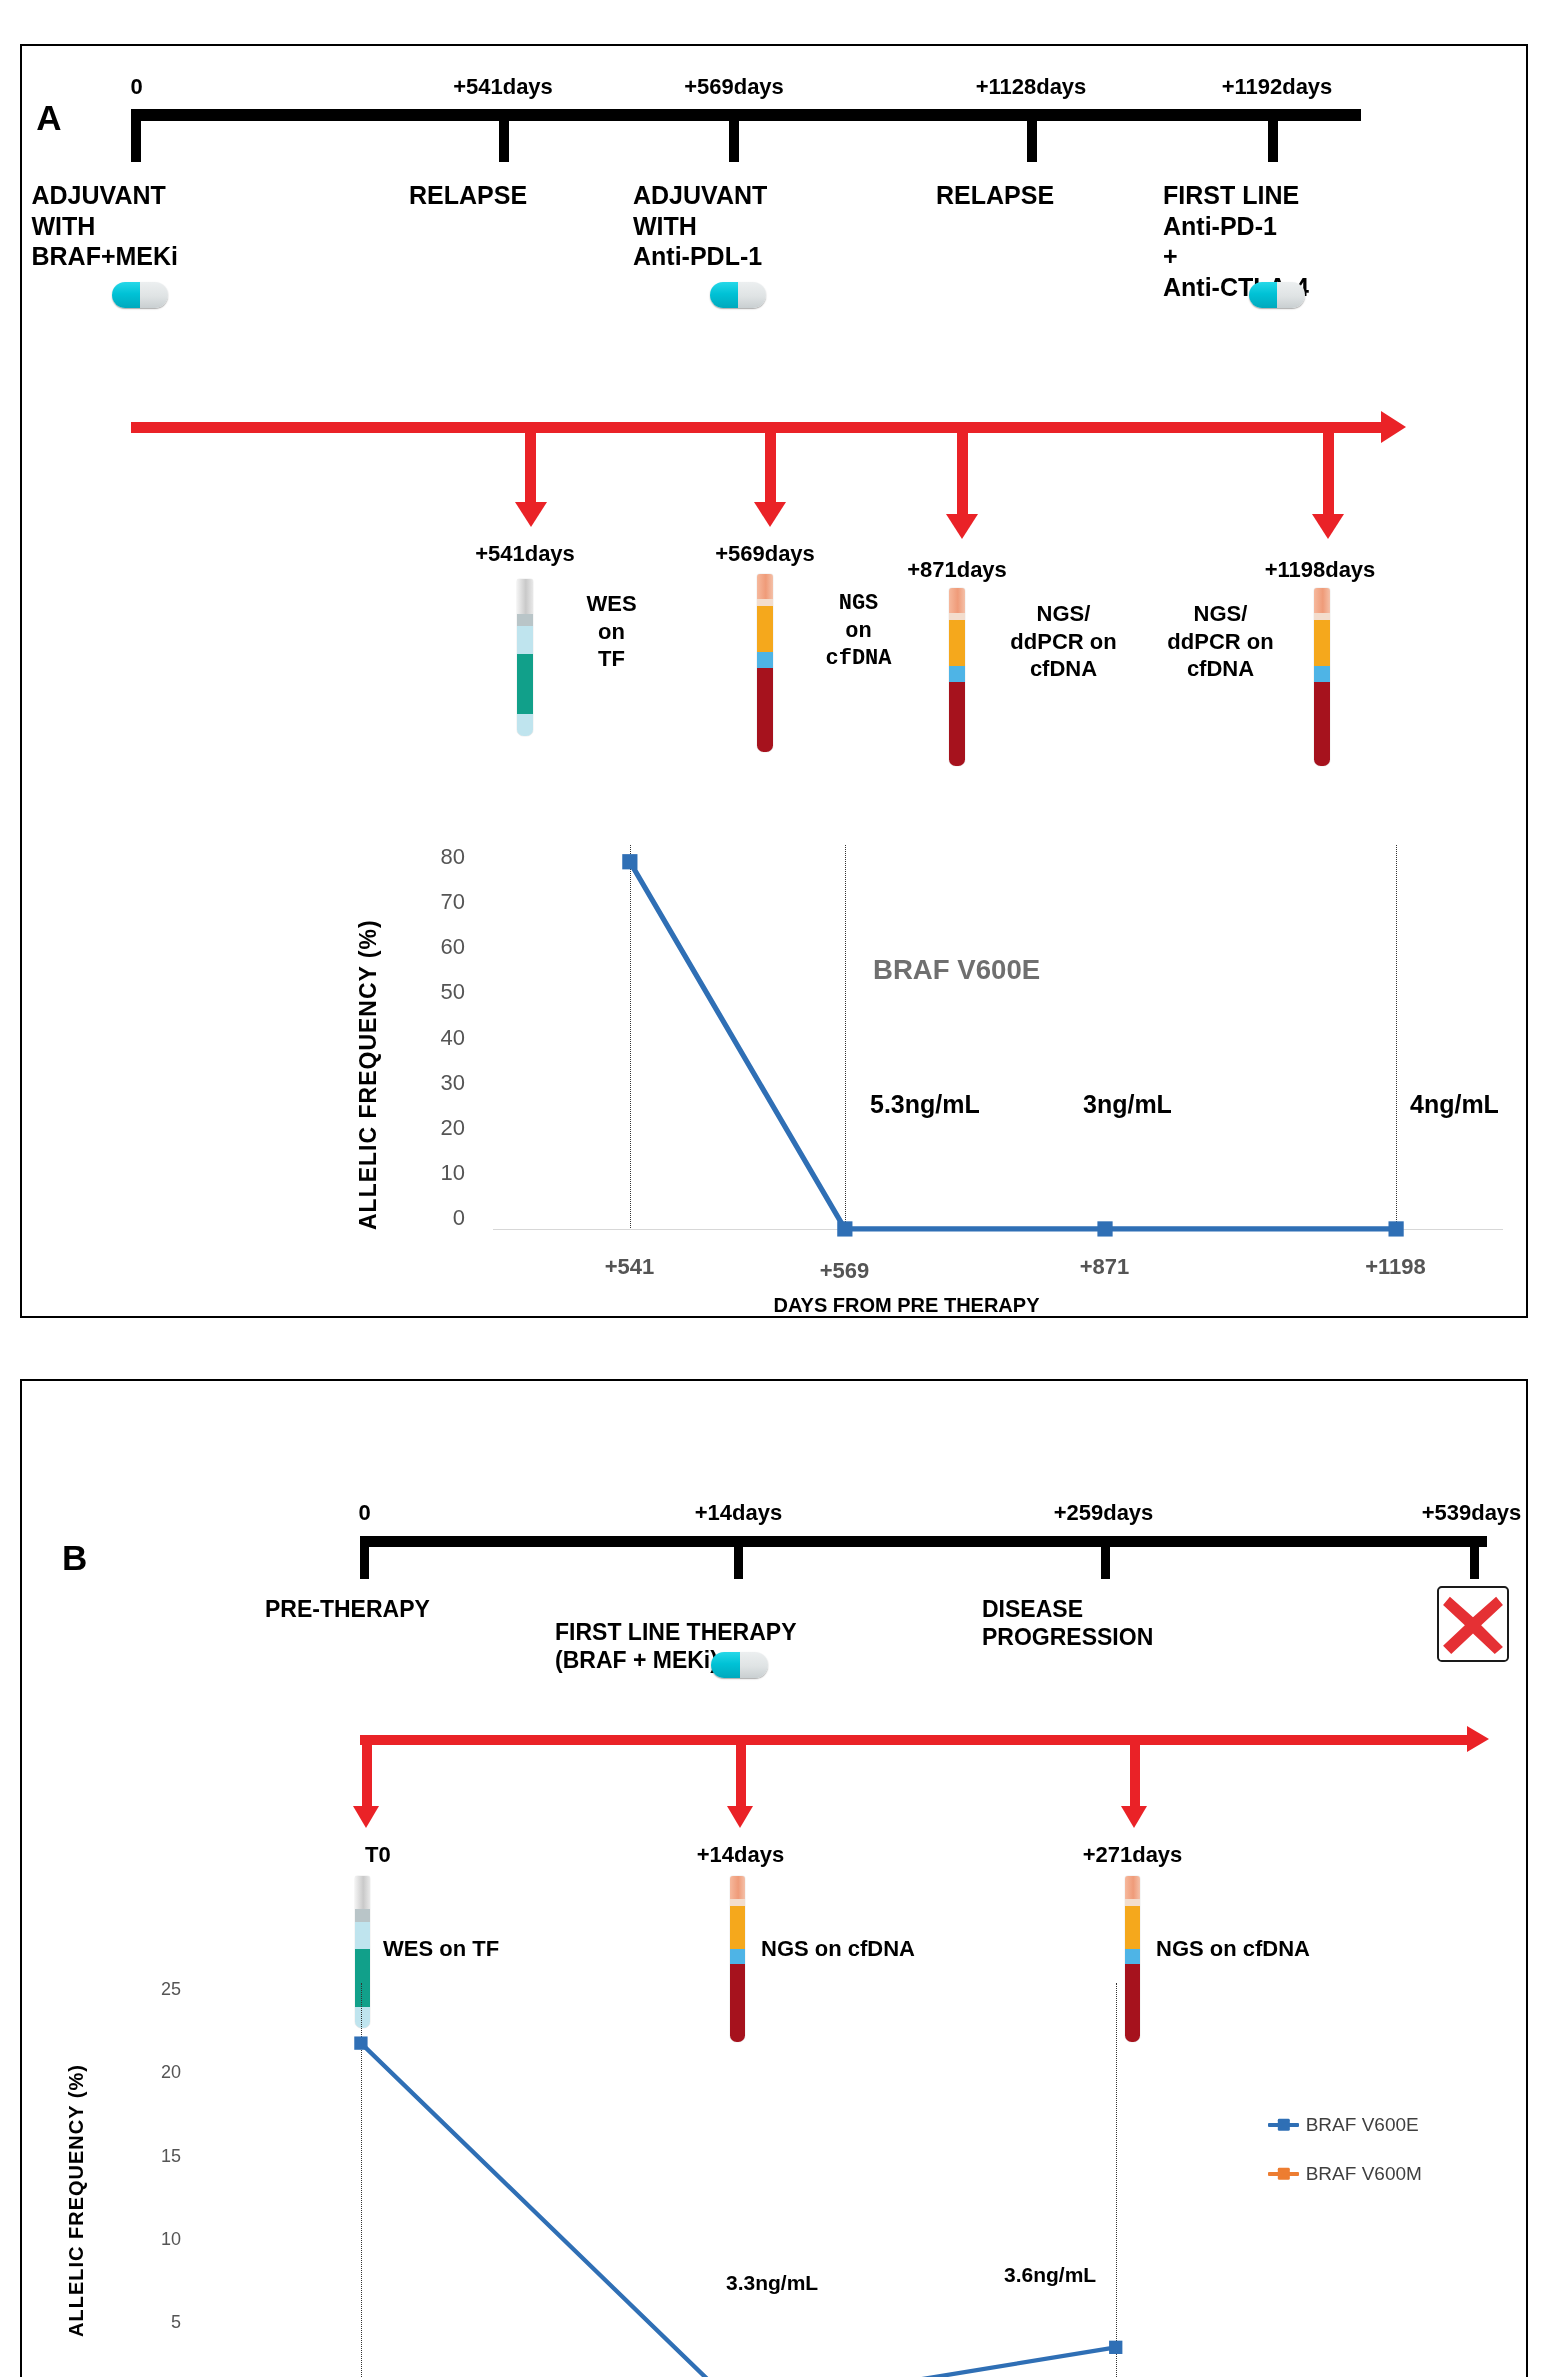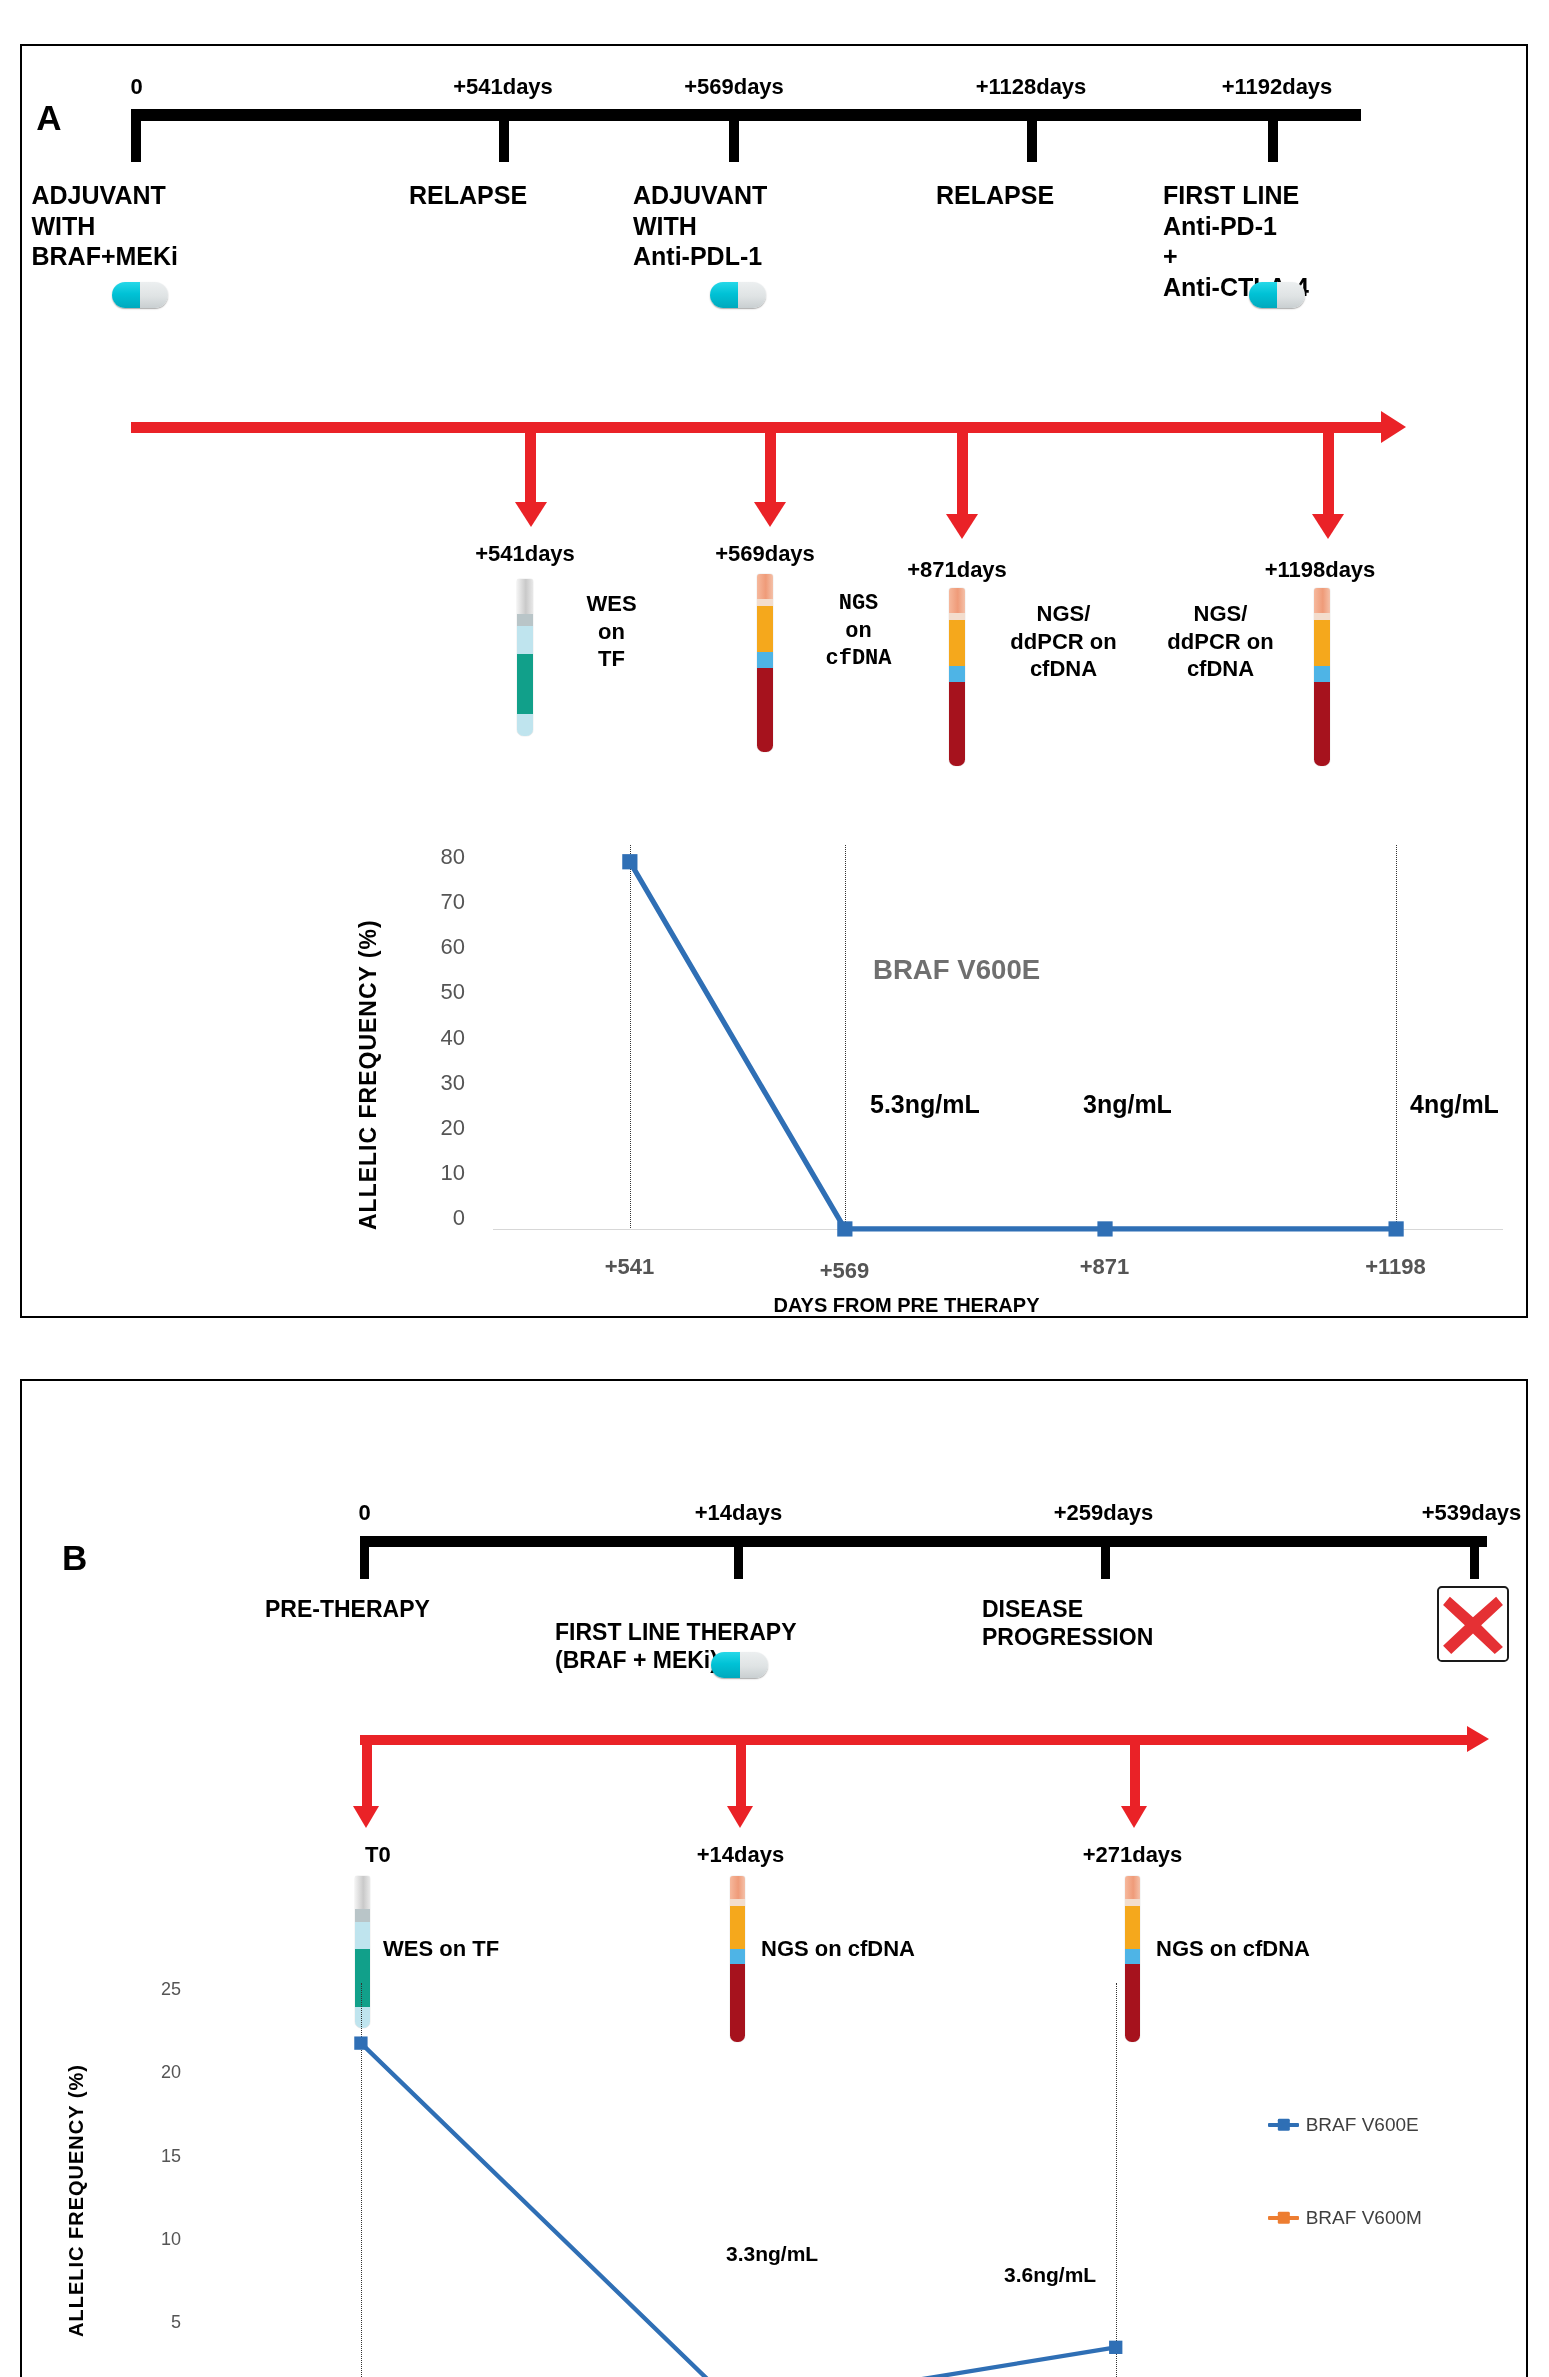"BRAF V600M" div.legend-row { margin-top: 44px -> none }
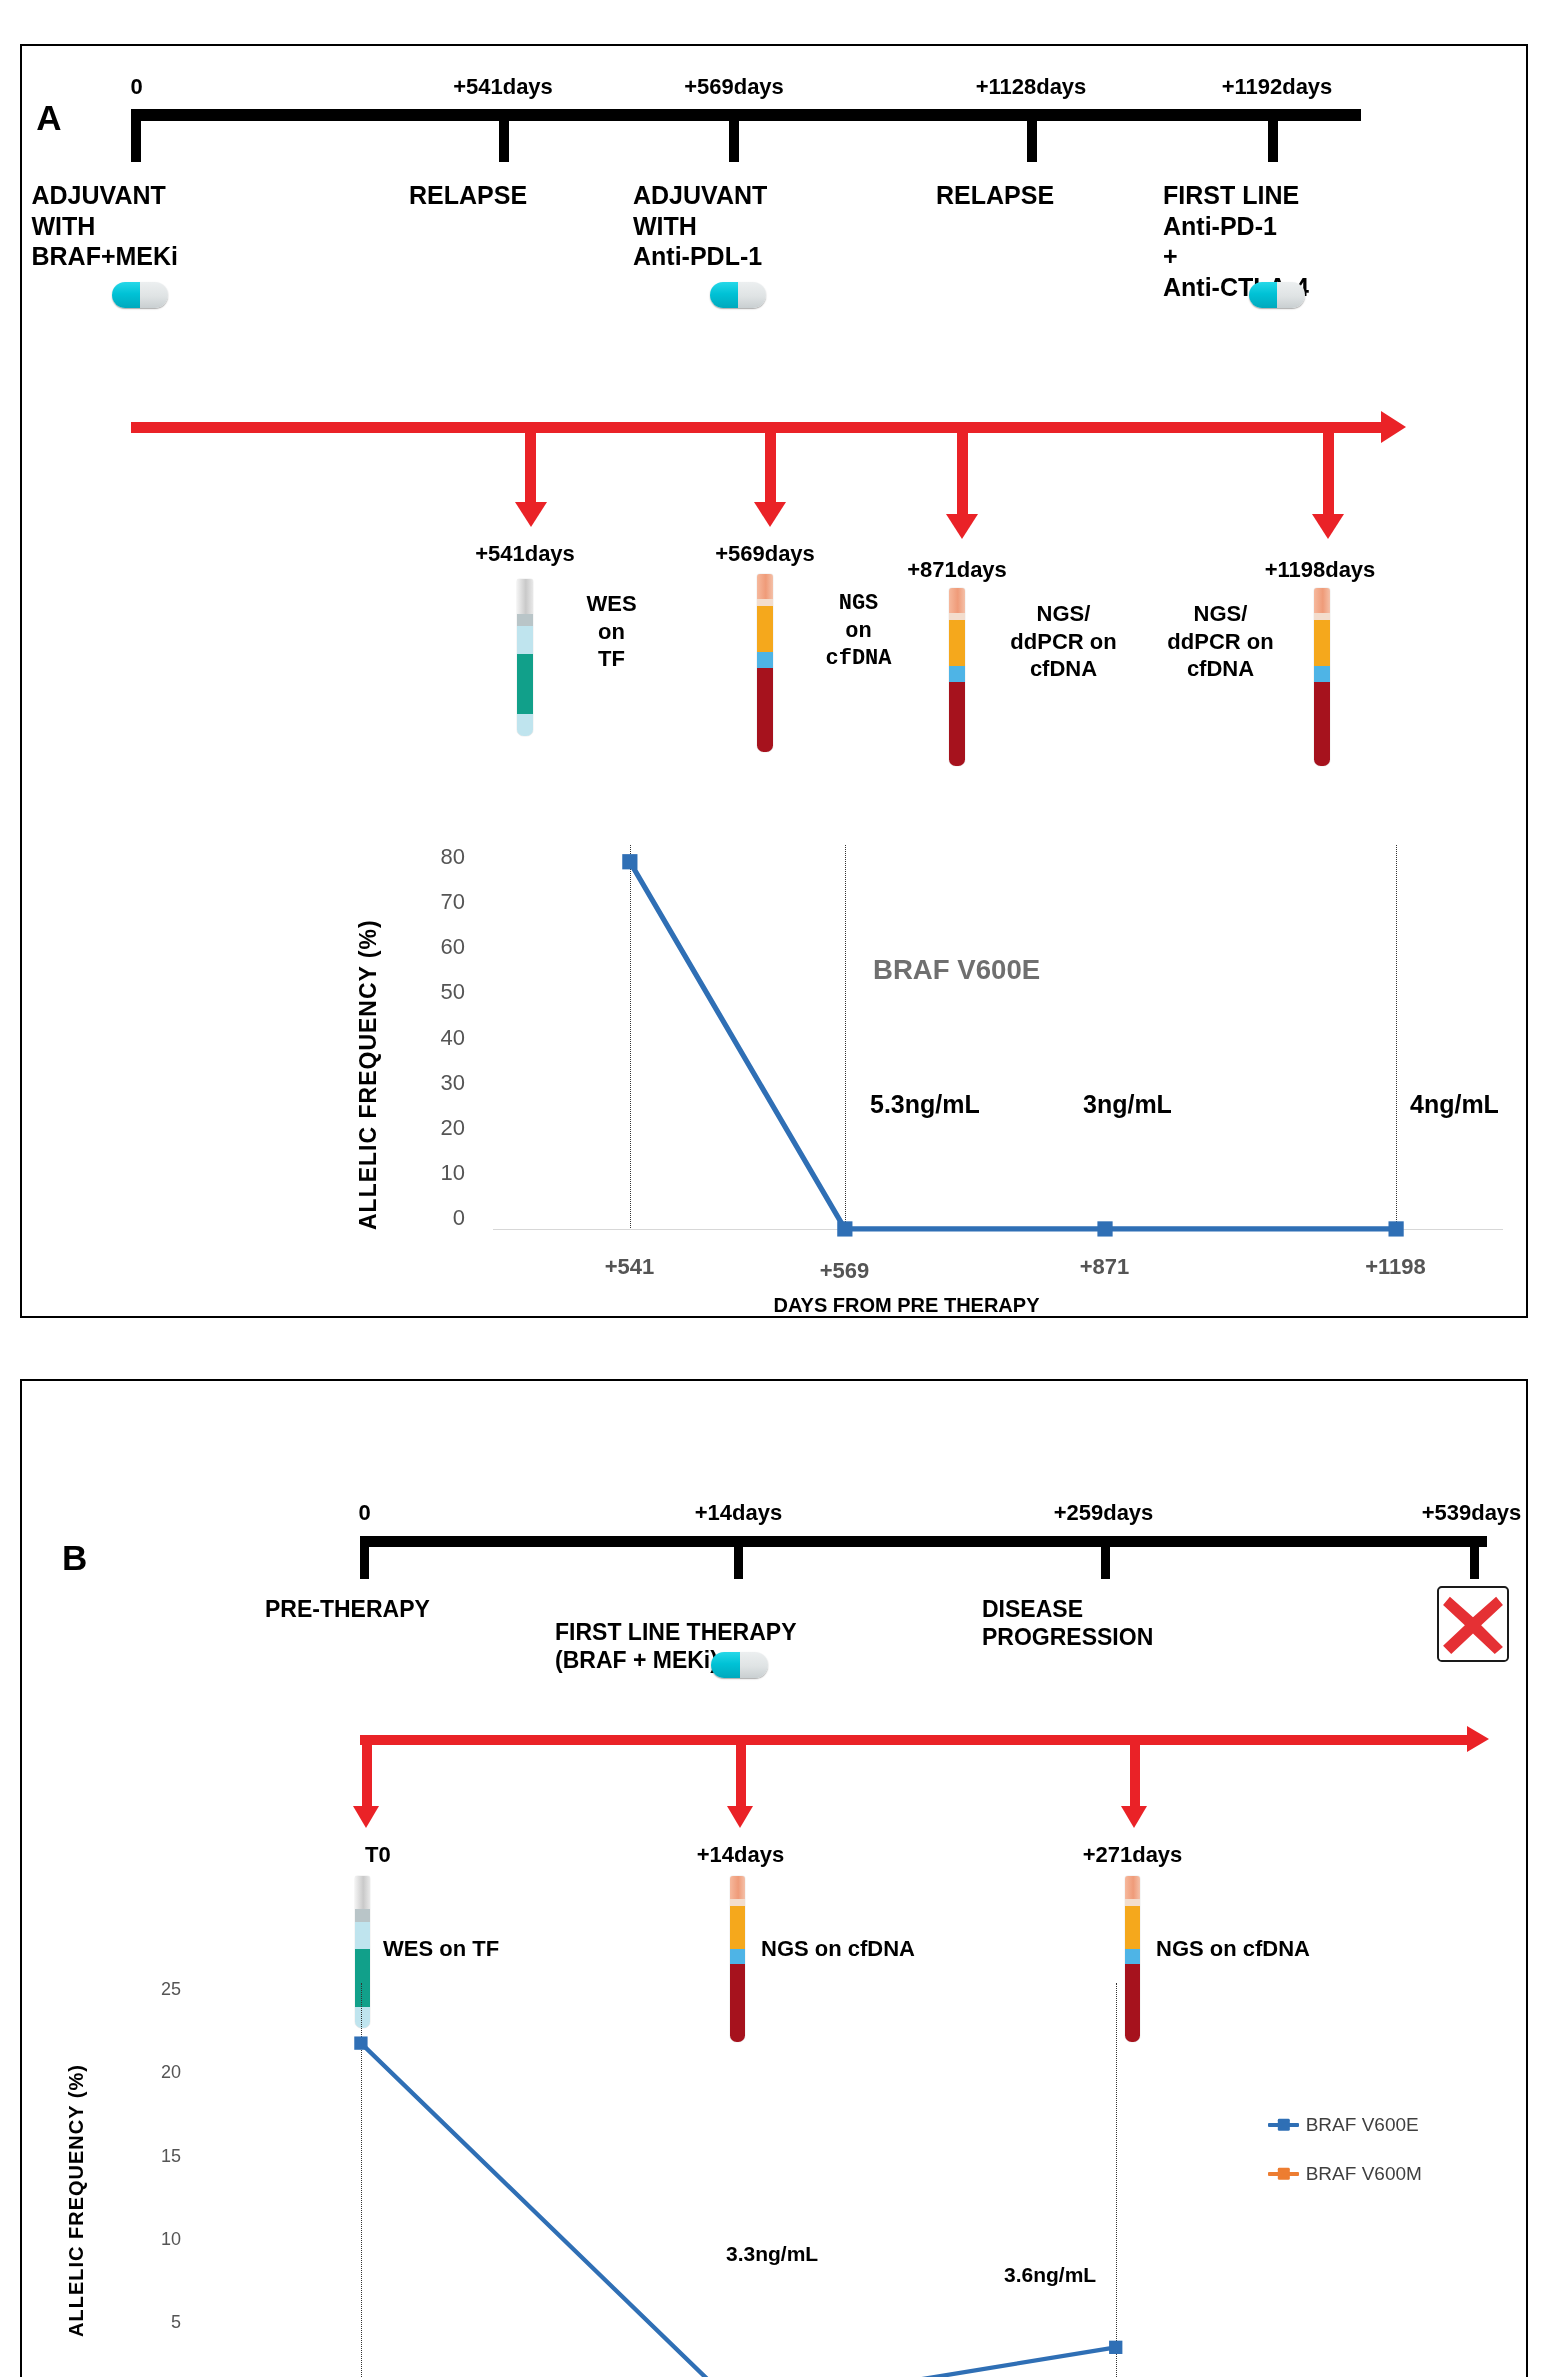"3.3ng/mL" div.annot { top: 861px -> 890px }
